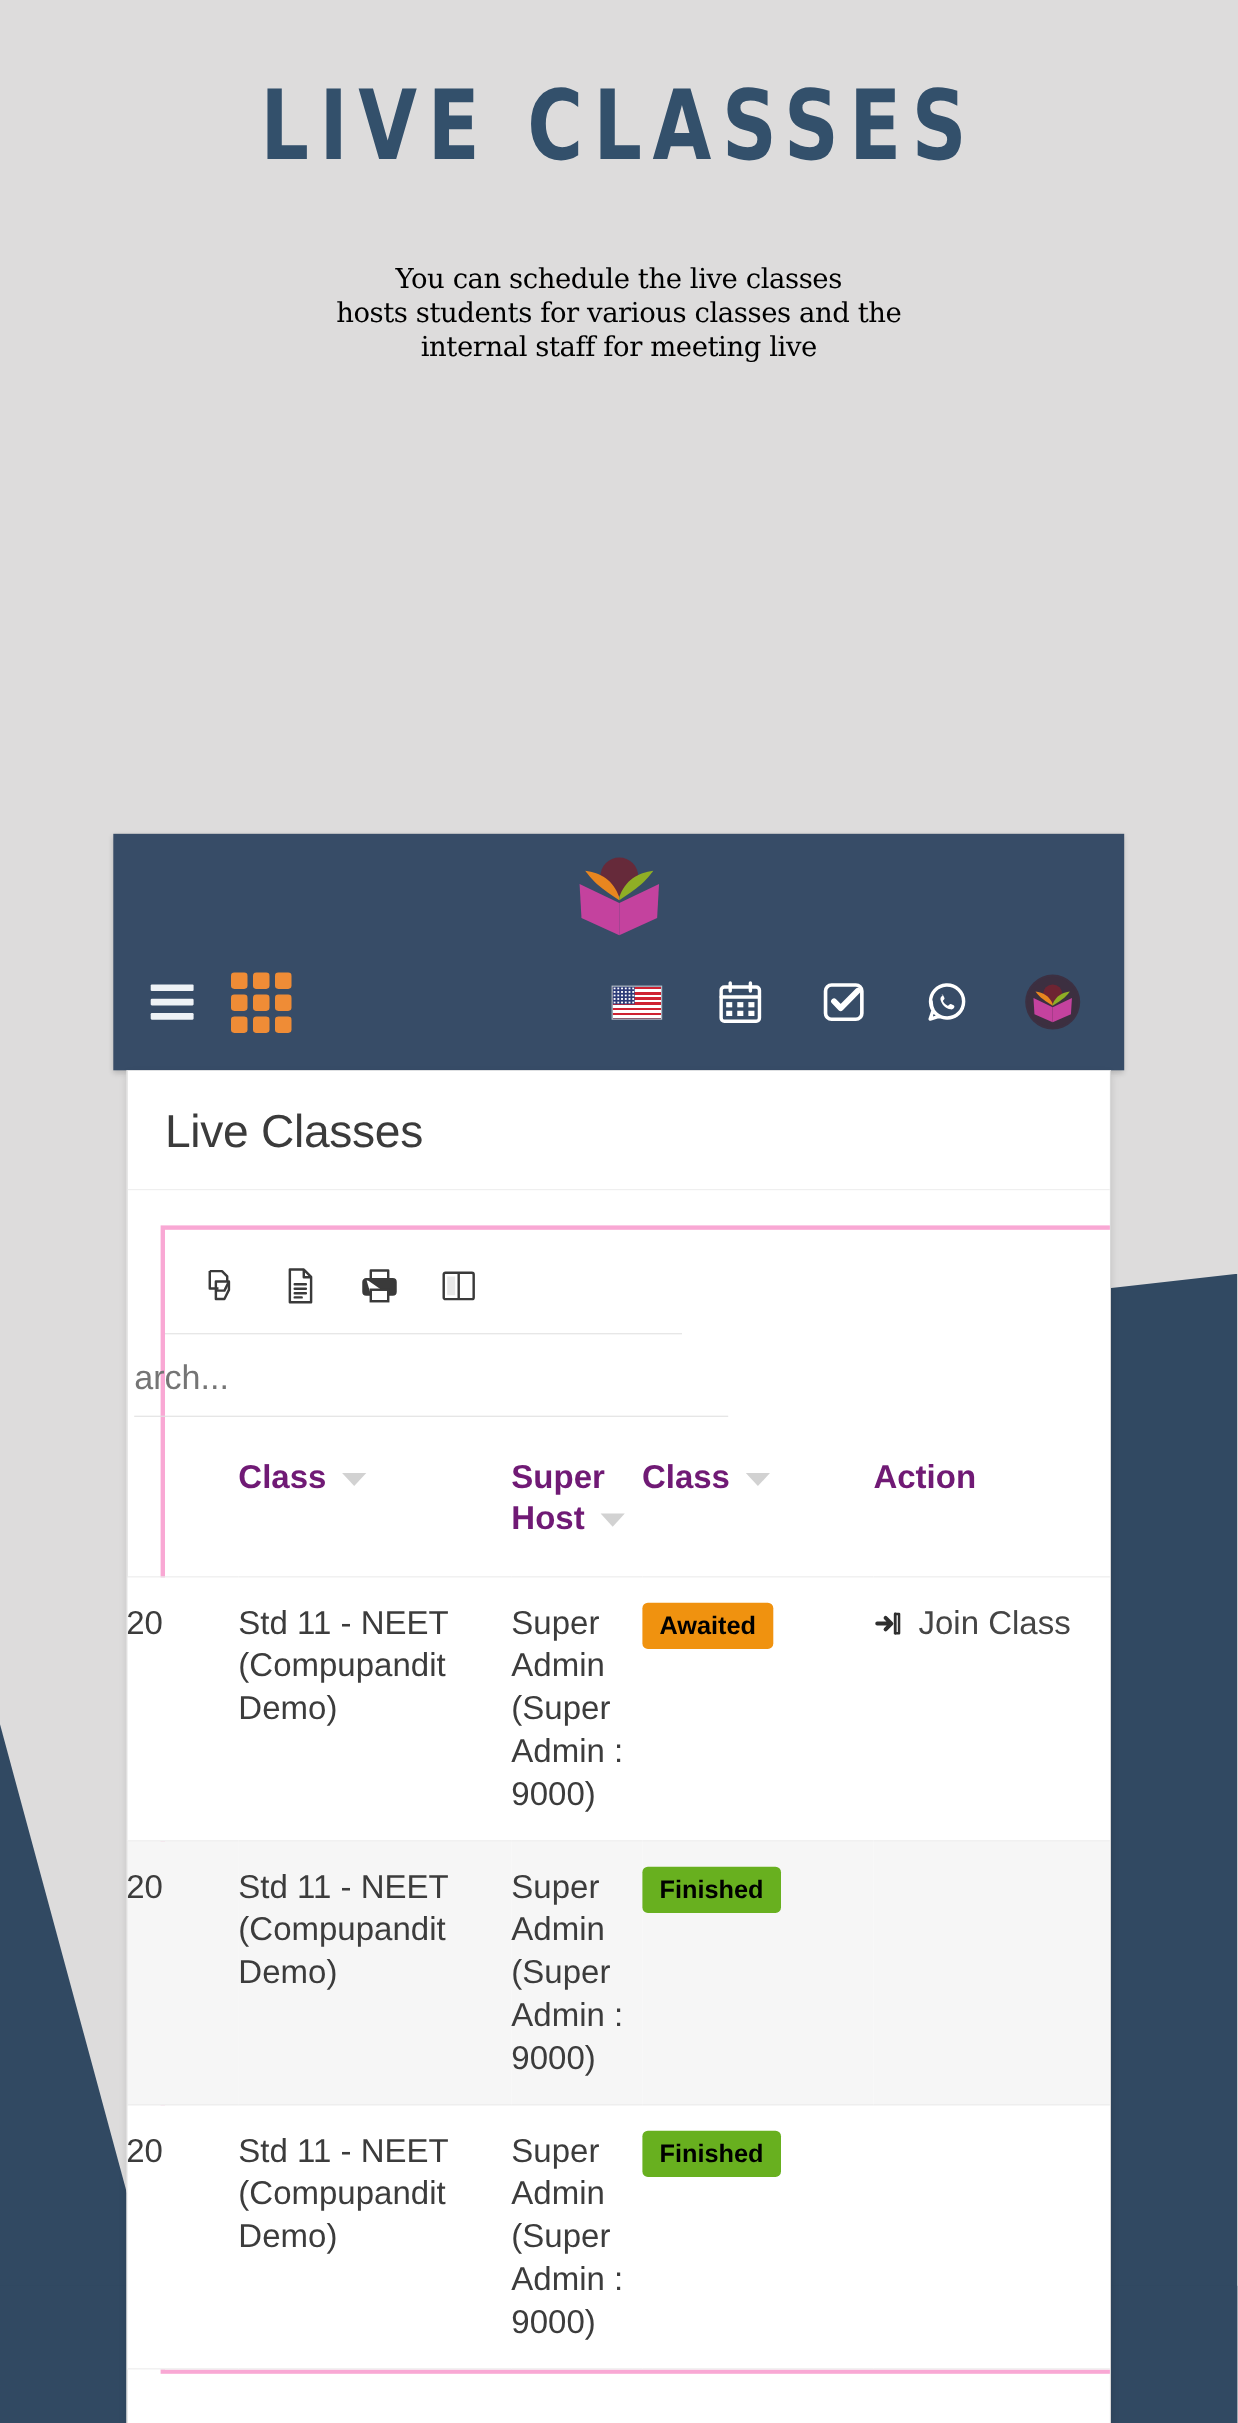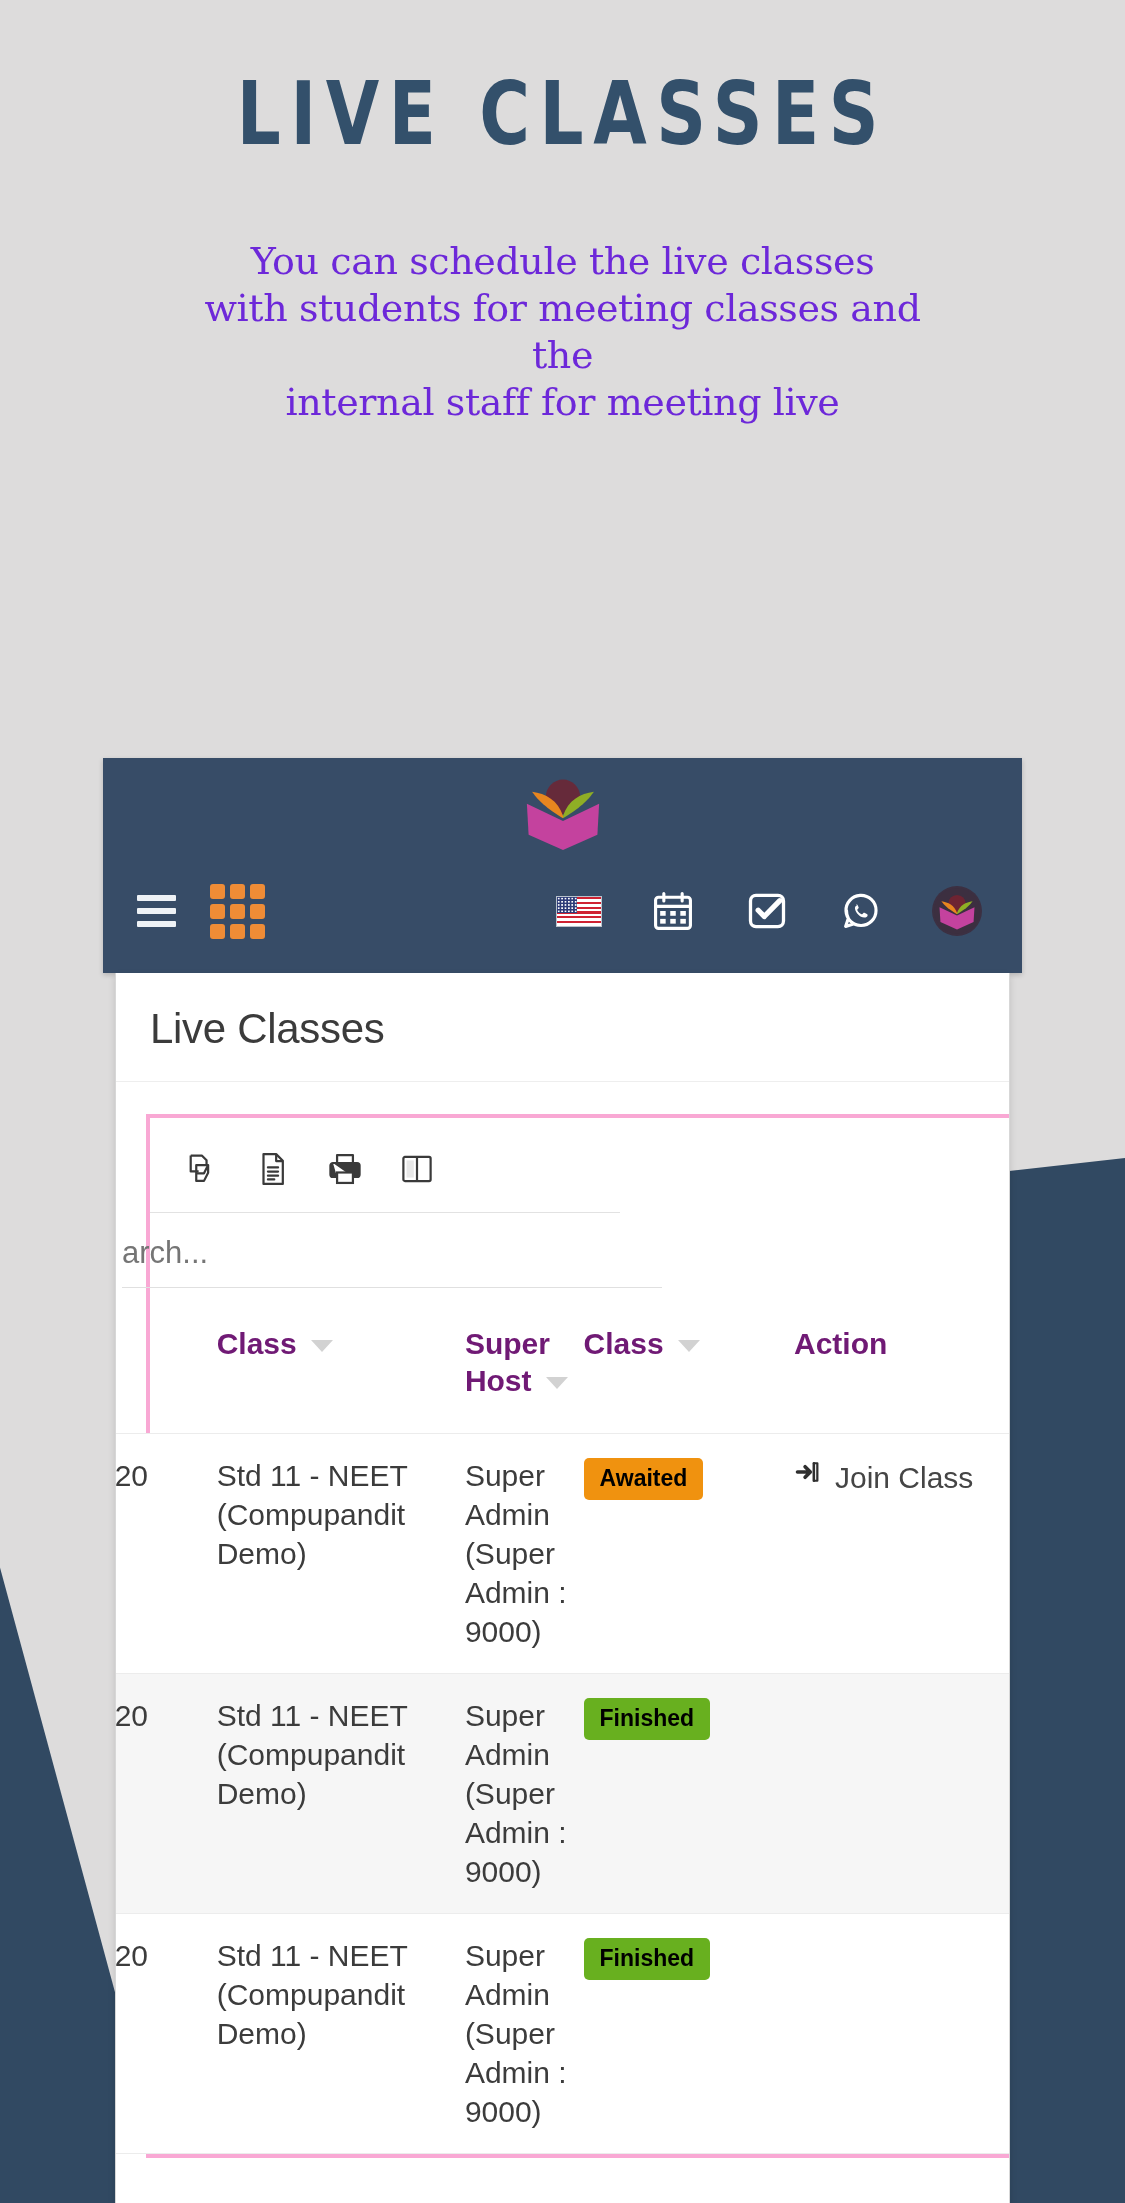"You can schedule the live" .hero-desc { color: #6d28d9 -> #000000; font-size: 38px -> 25px }
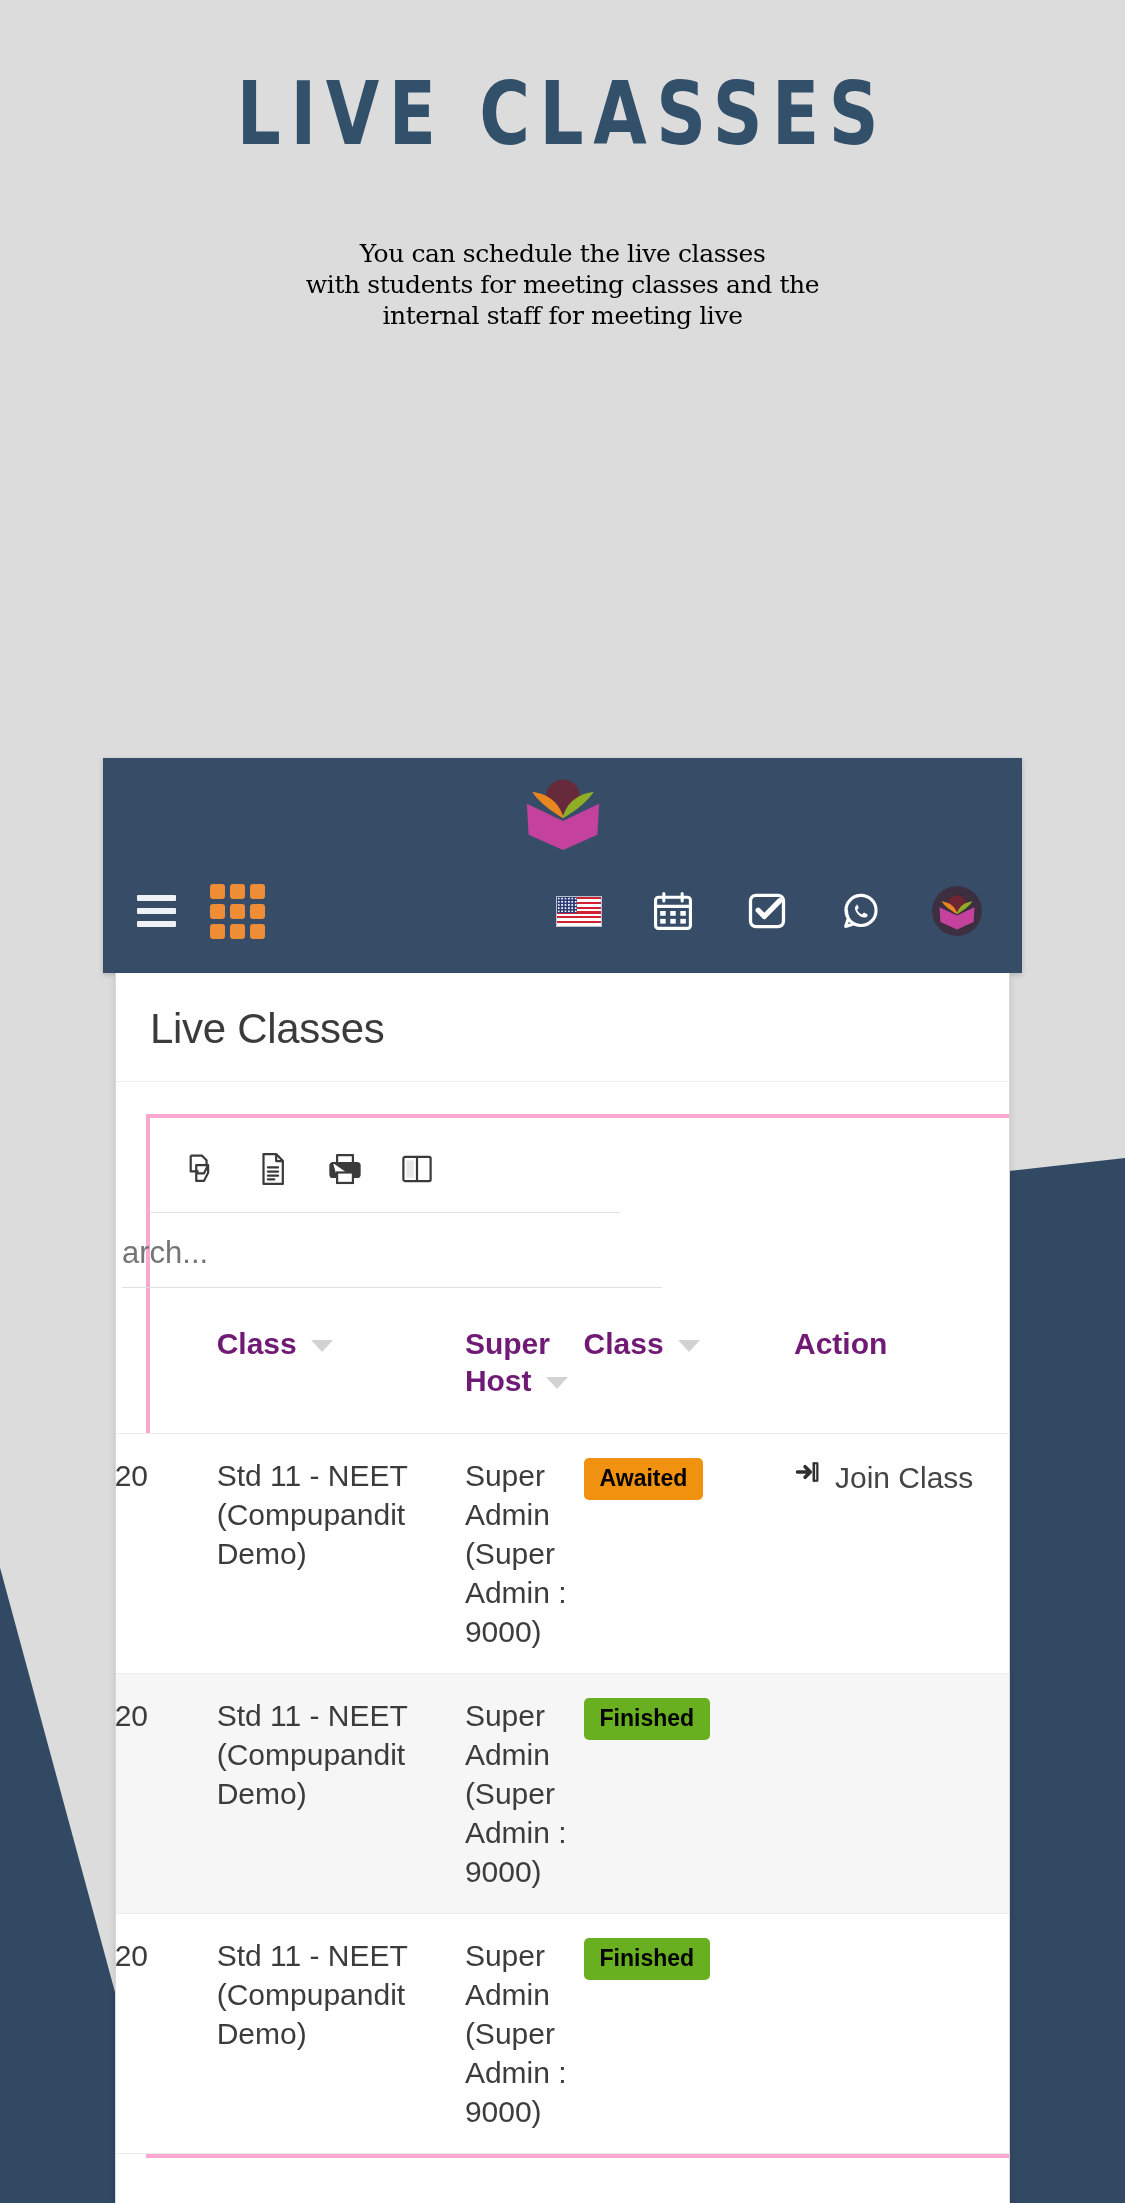"with students for meeting classes" span.ln { text: with students for meeting -> hosts students for various }
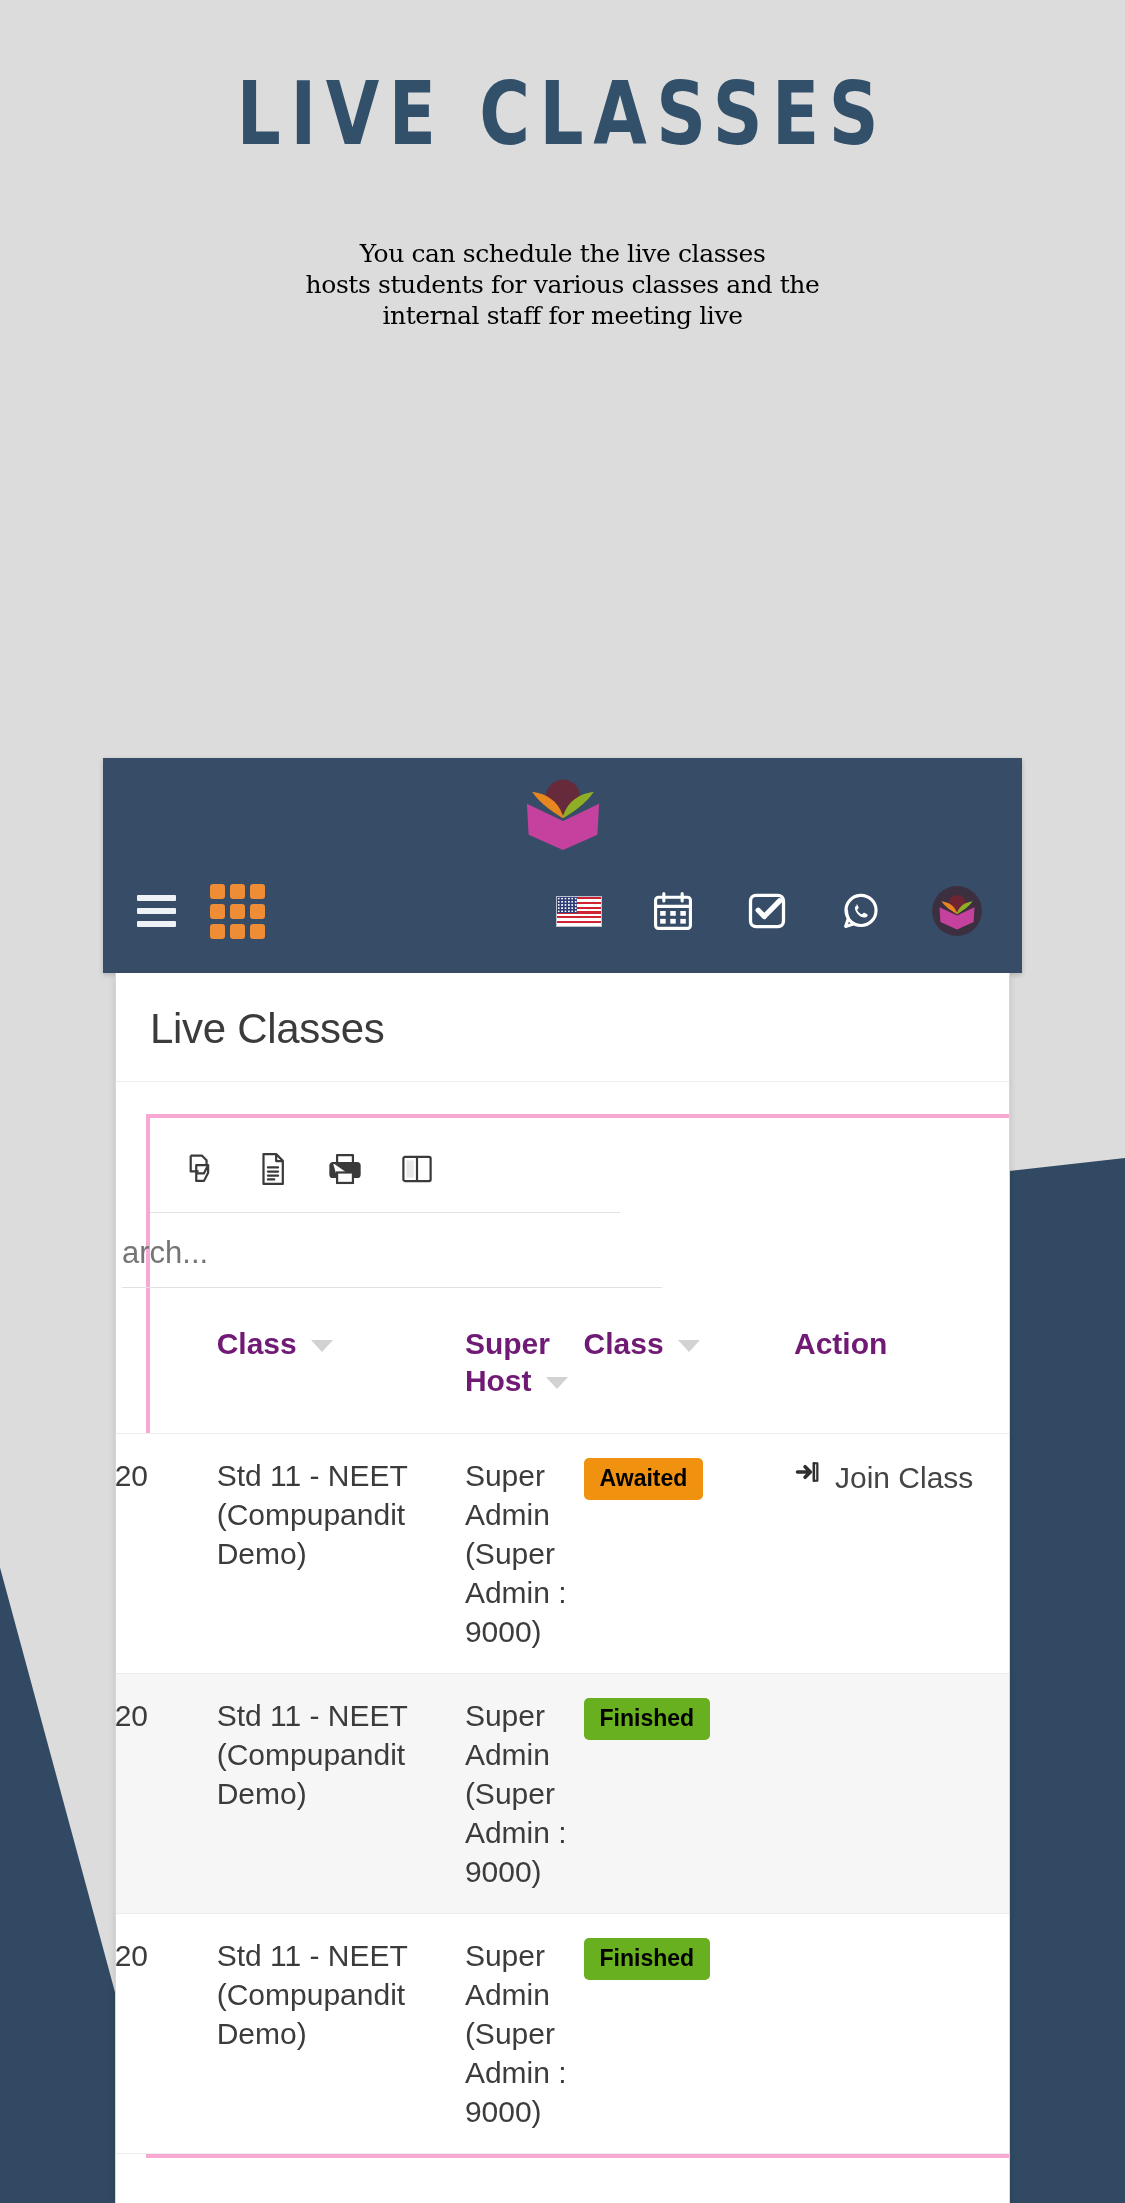"Join Class" .join-link { align-items: none -> center }
